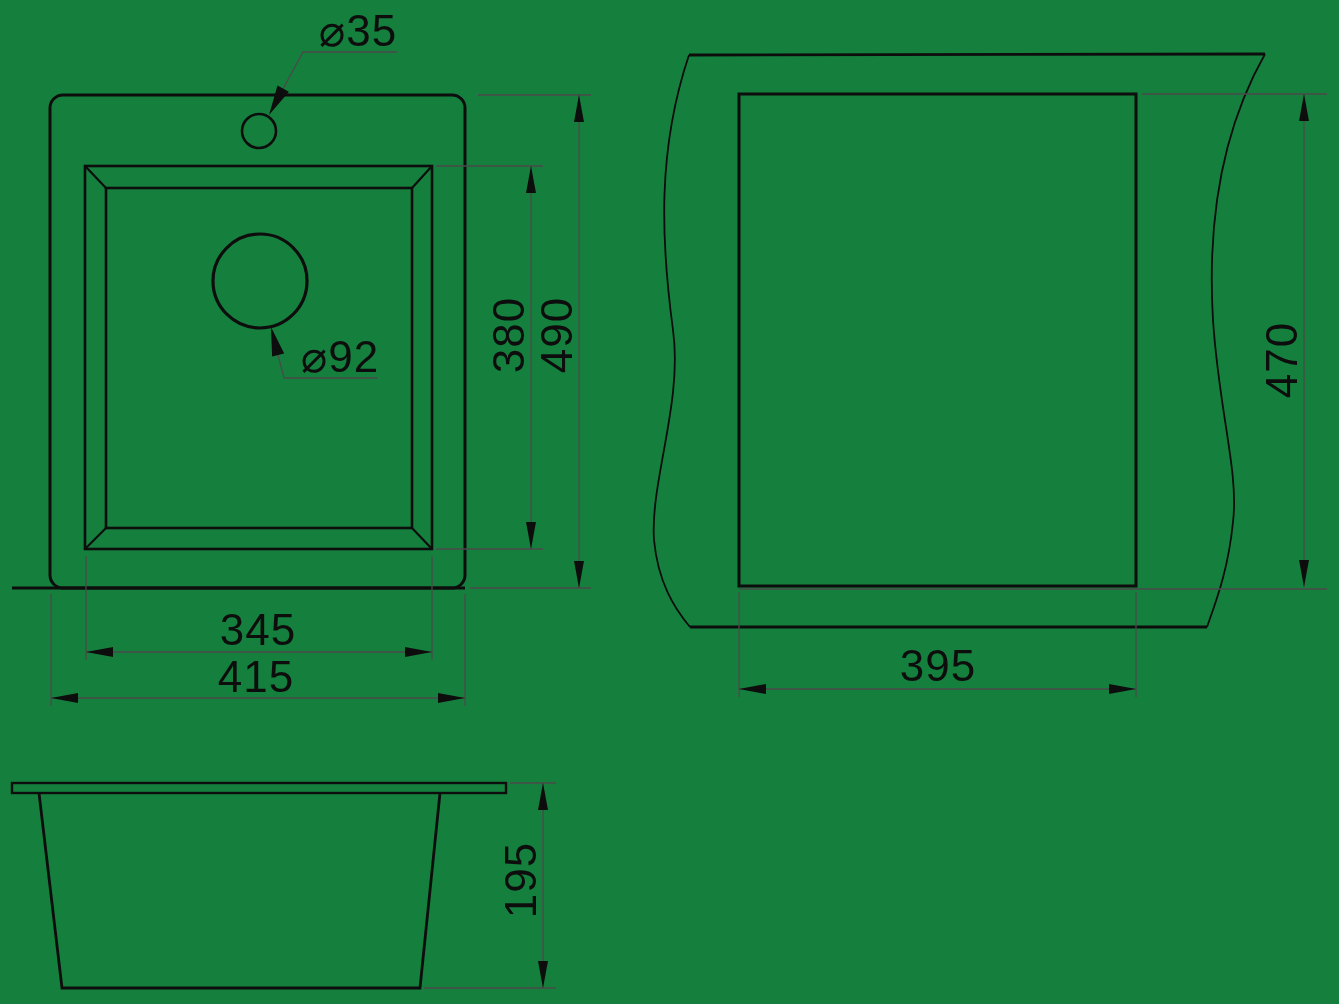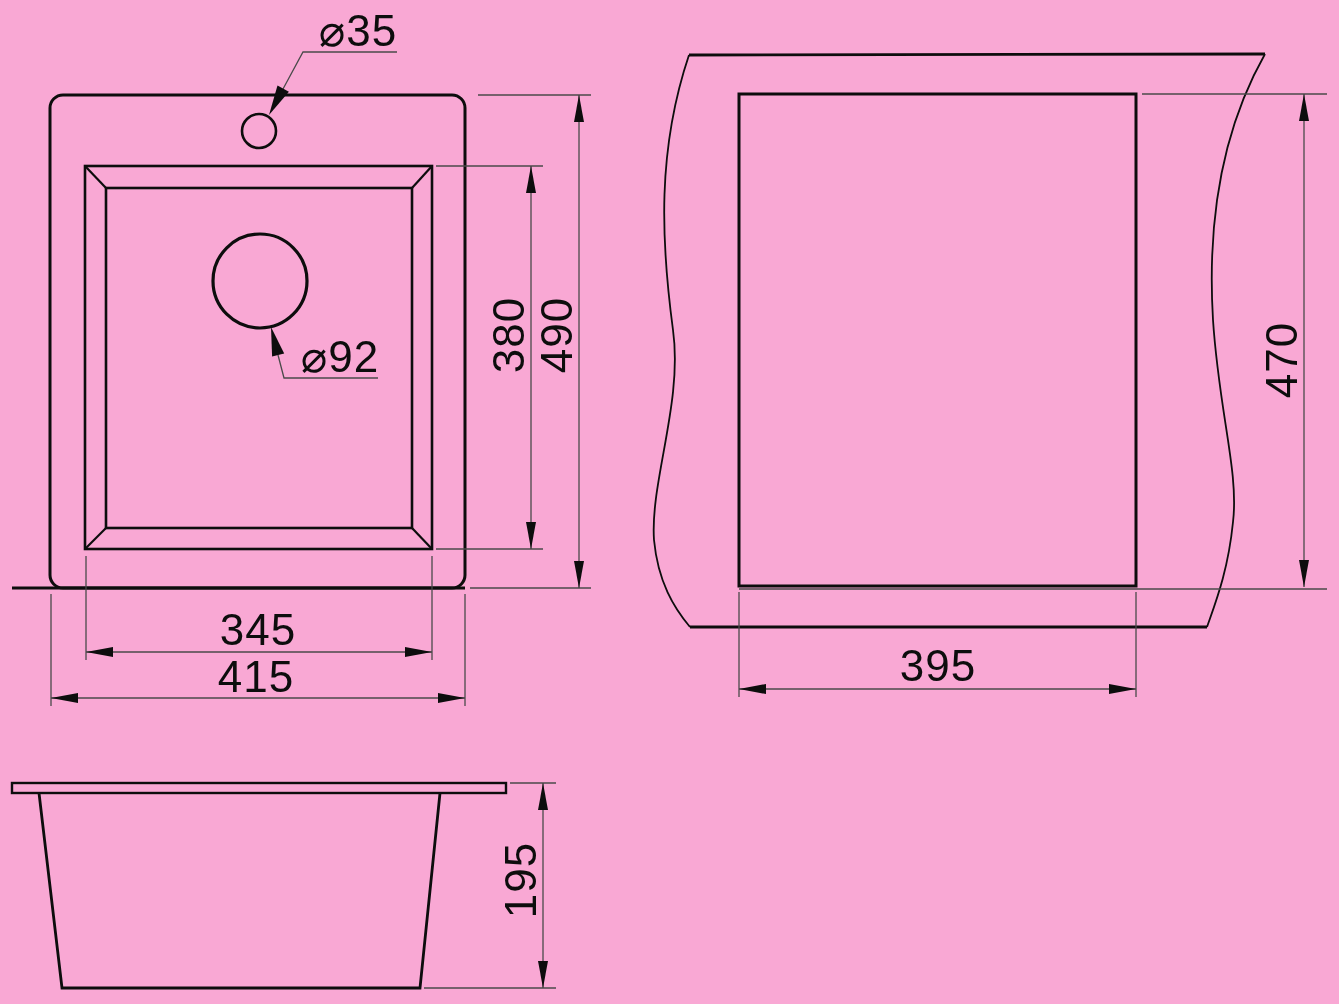"⌀35" .stage { background: #f9a8d4 -> #15803d }
